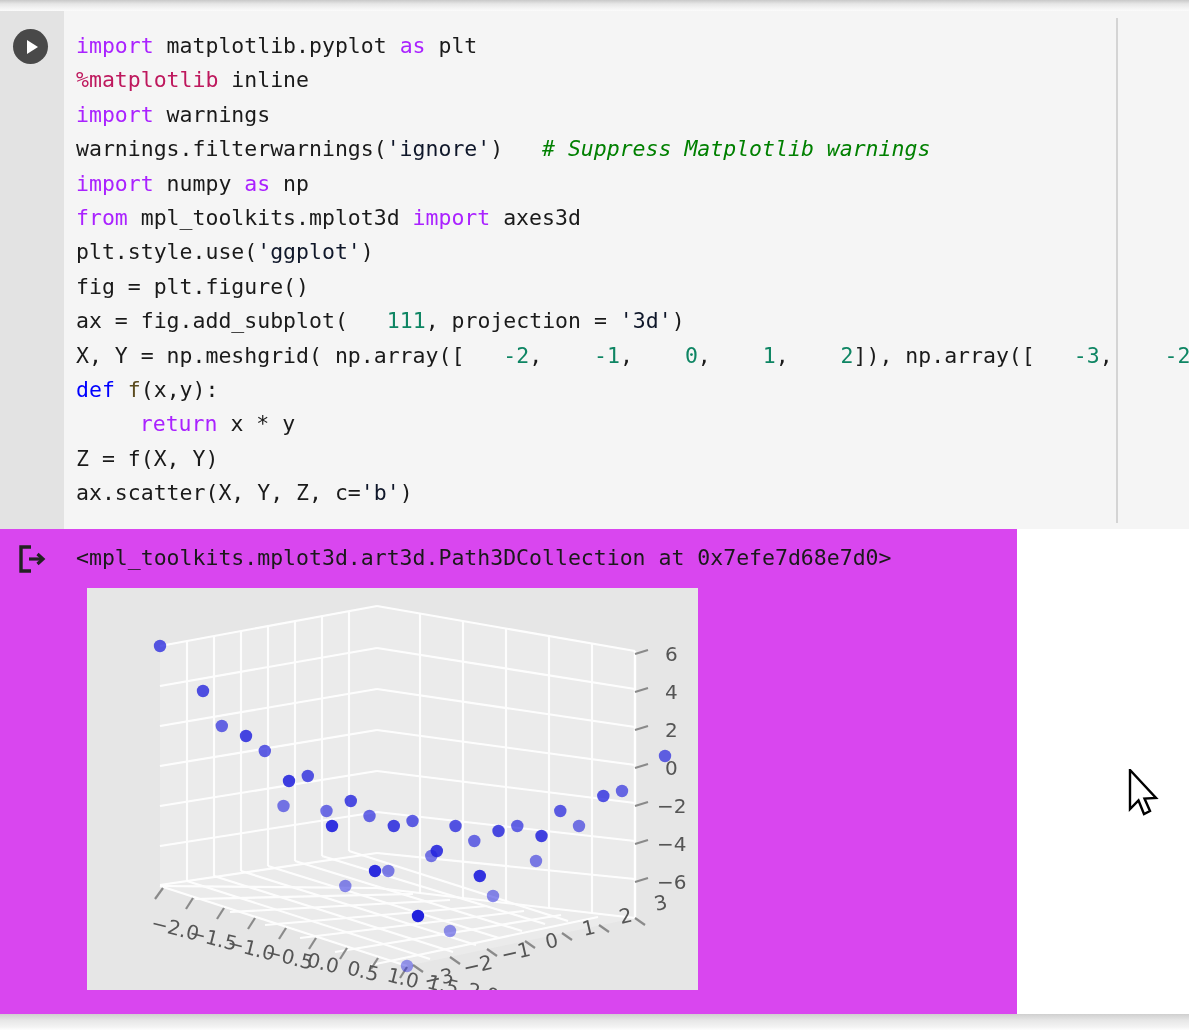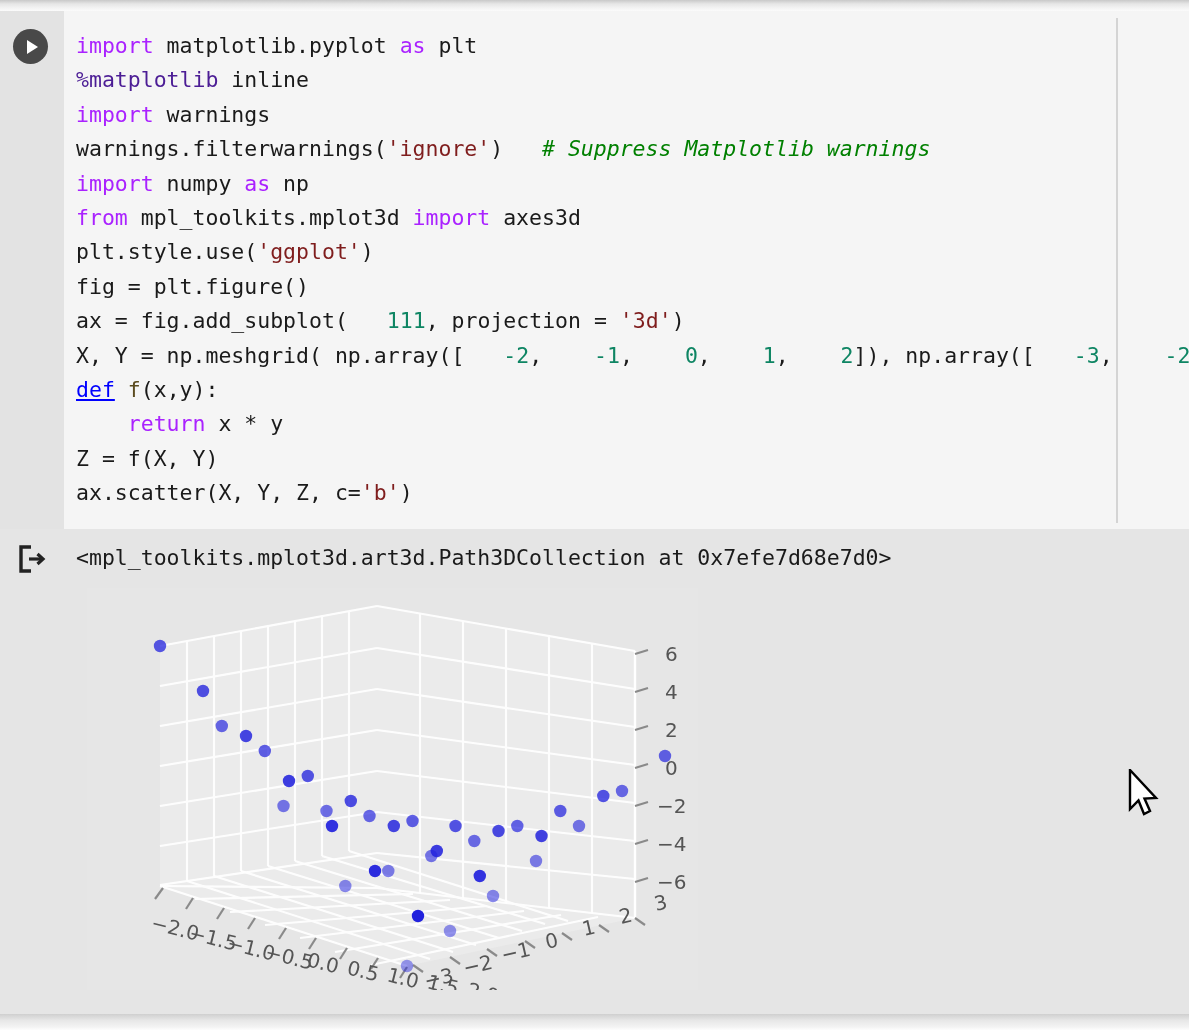"%matplotlib" .t-magic { color: #4c1d95 -> #be185d }
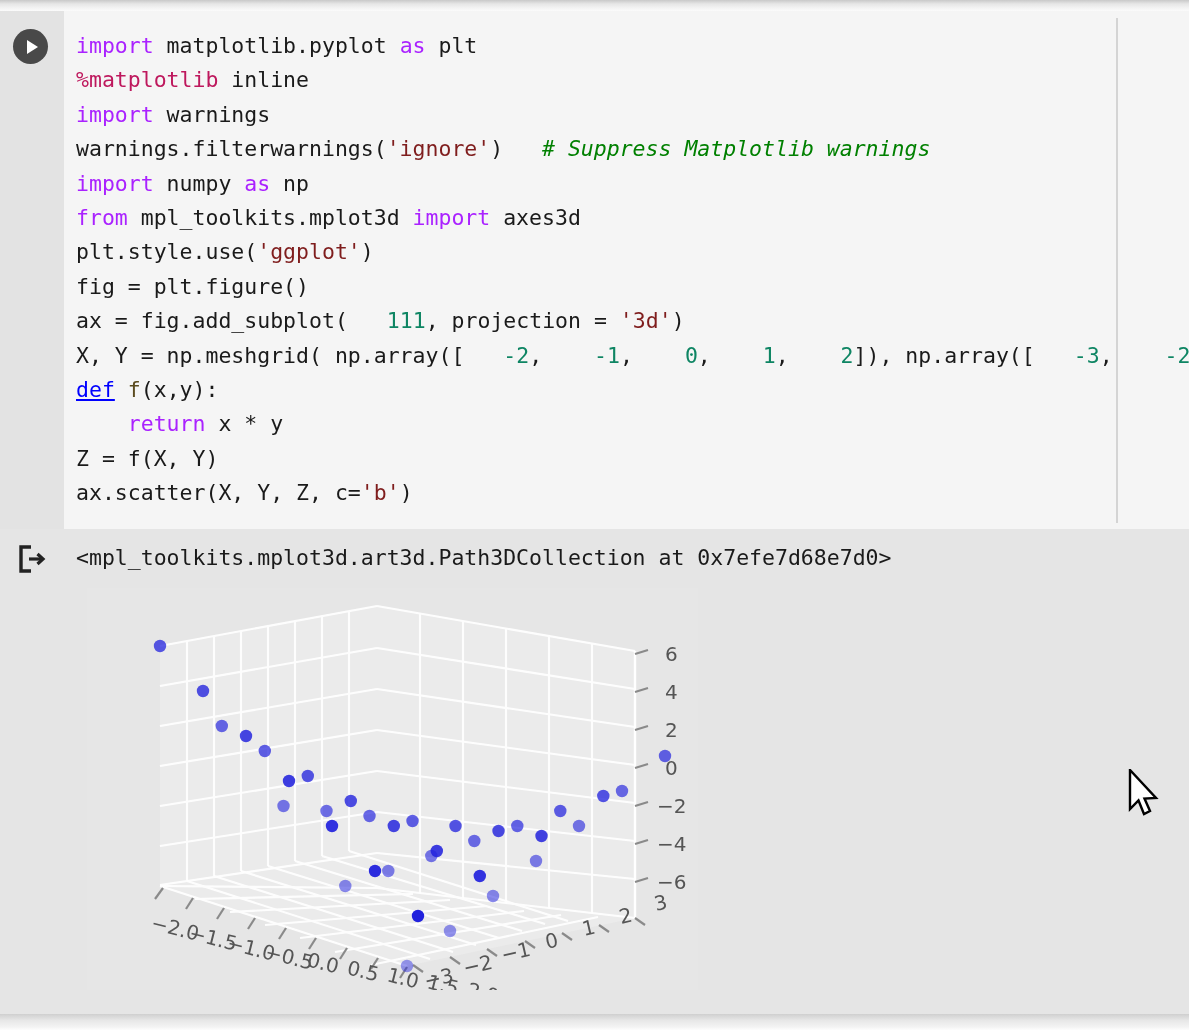"'ignore'" .t-str { color: #7f1d1d -> #0f172a }
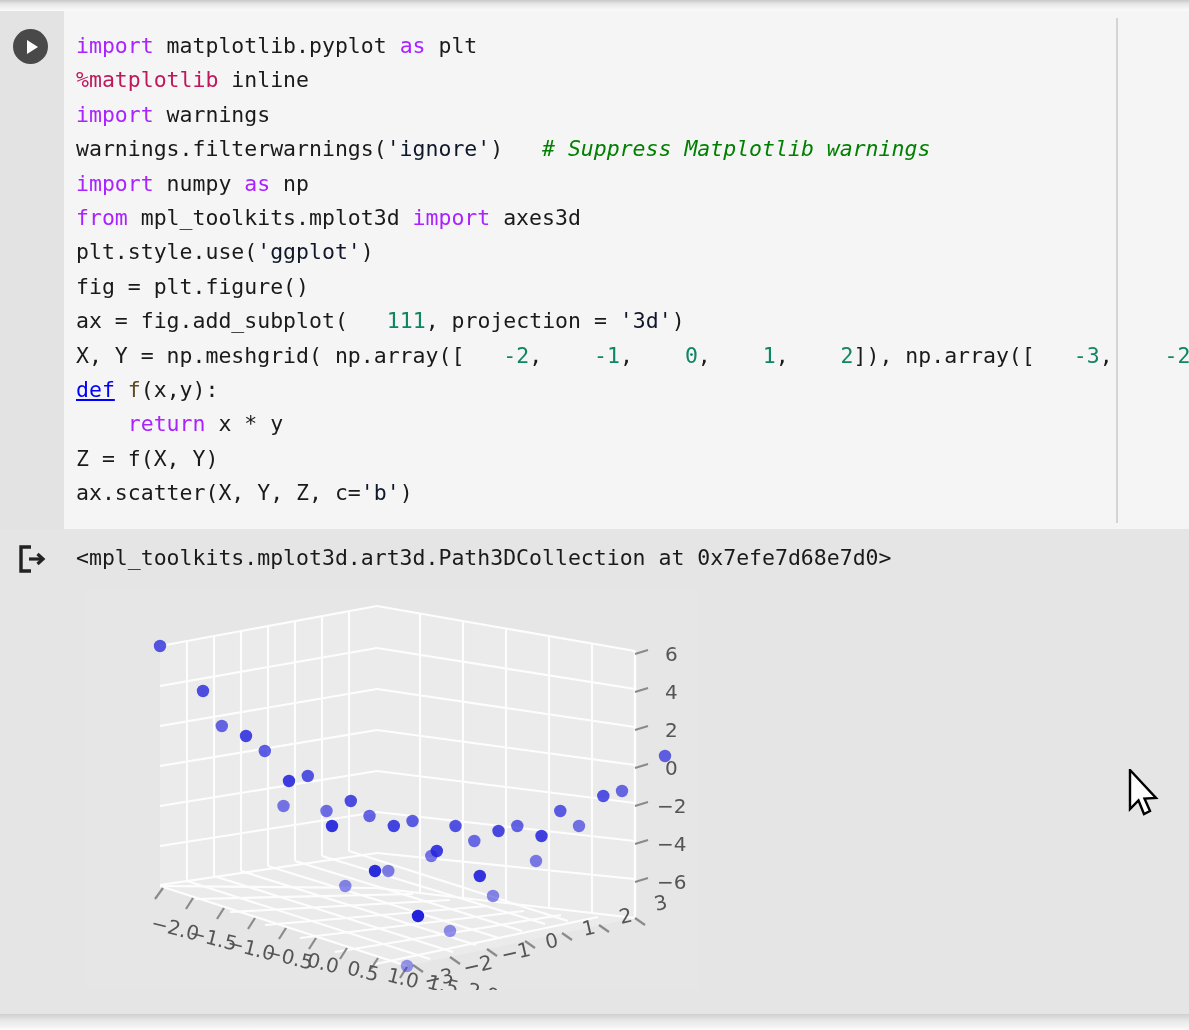"def" .t-def { text-decoration: underline -> none }
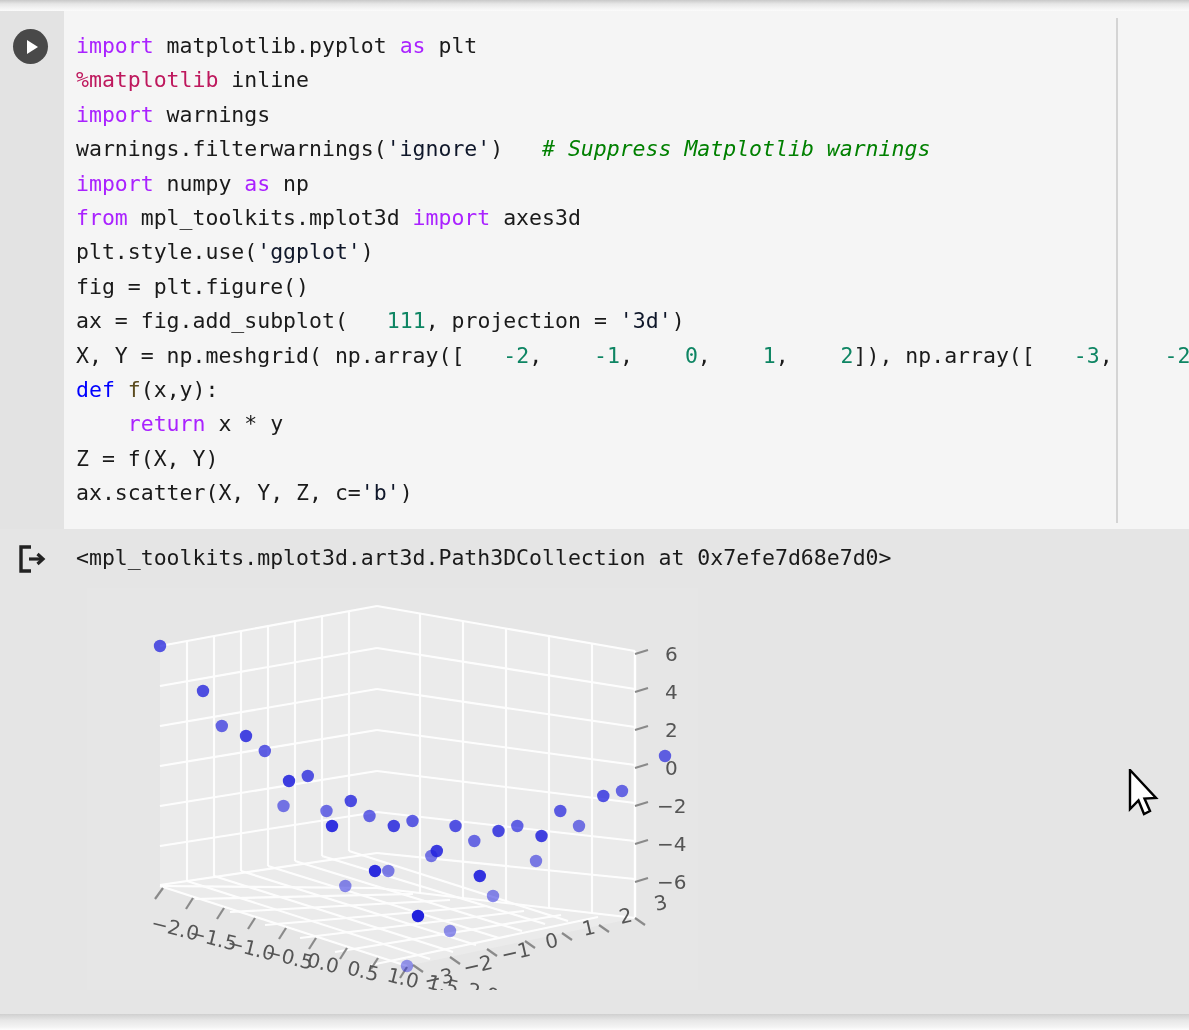"return" .t-ret { margin-left: none -> 12px }
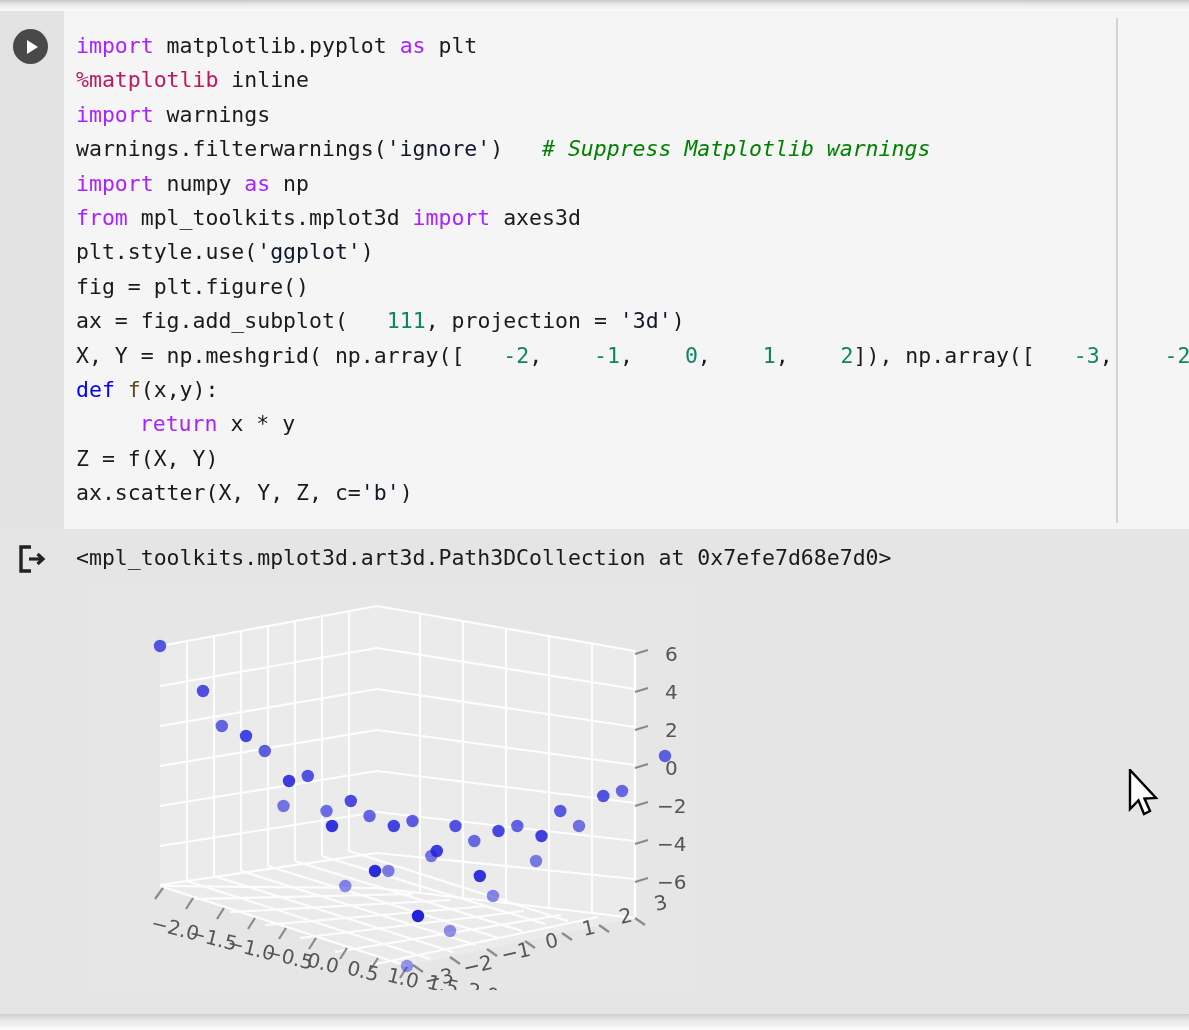"<mpl_toolkits.mplot3d.art3d.Path3DCollec" .output-cell { background: #e5e5e5 -> #d946ef; width: 1189px -> 1017px }
